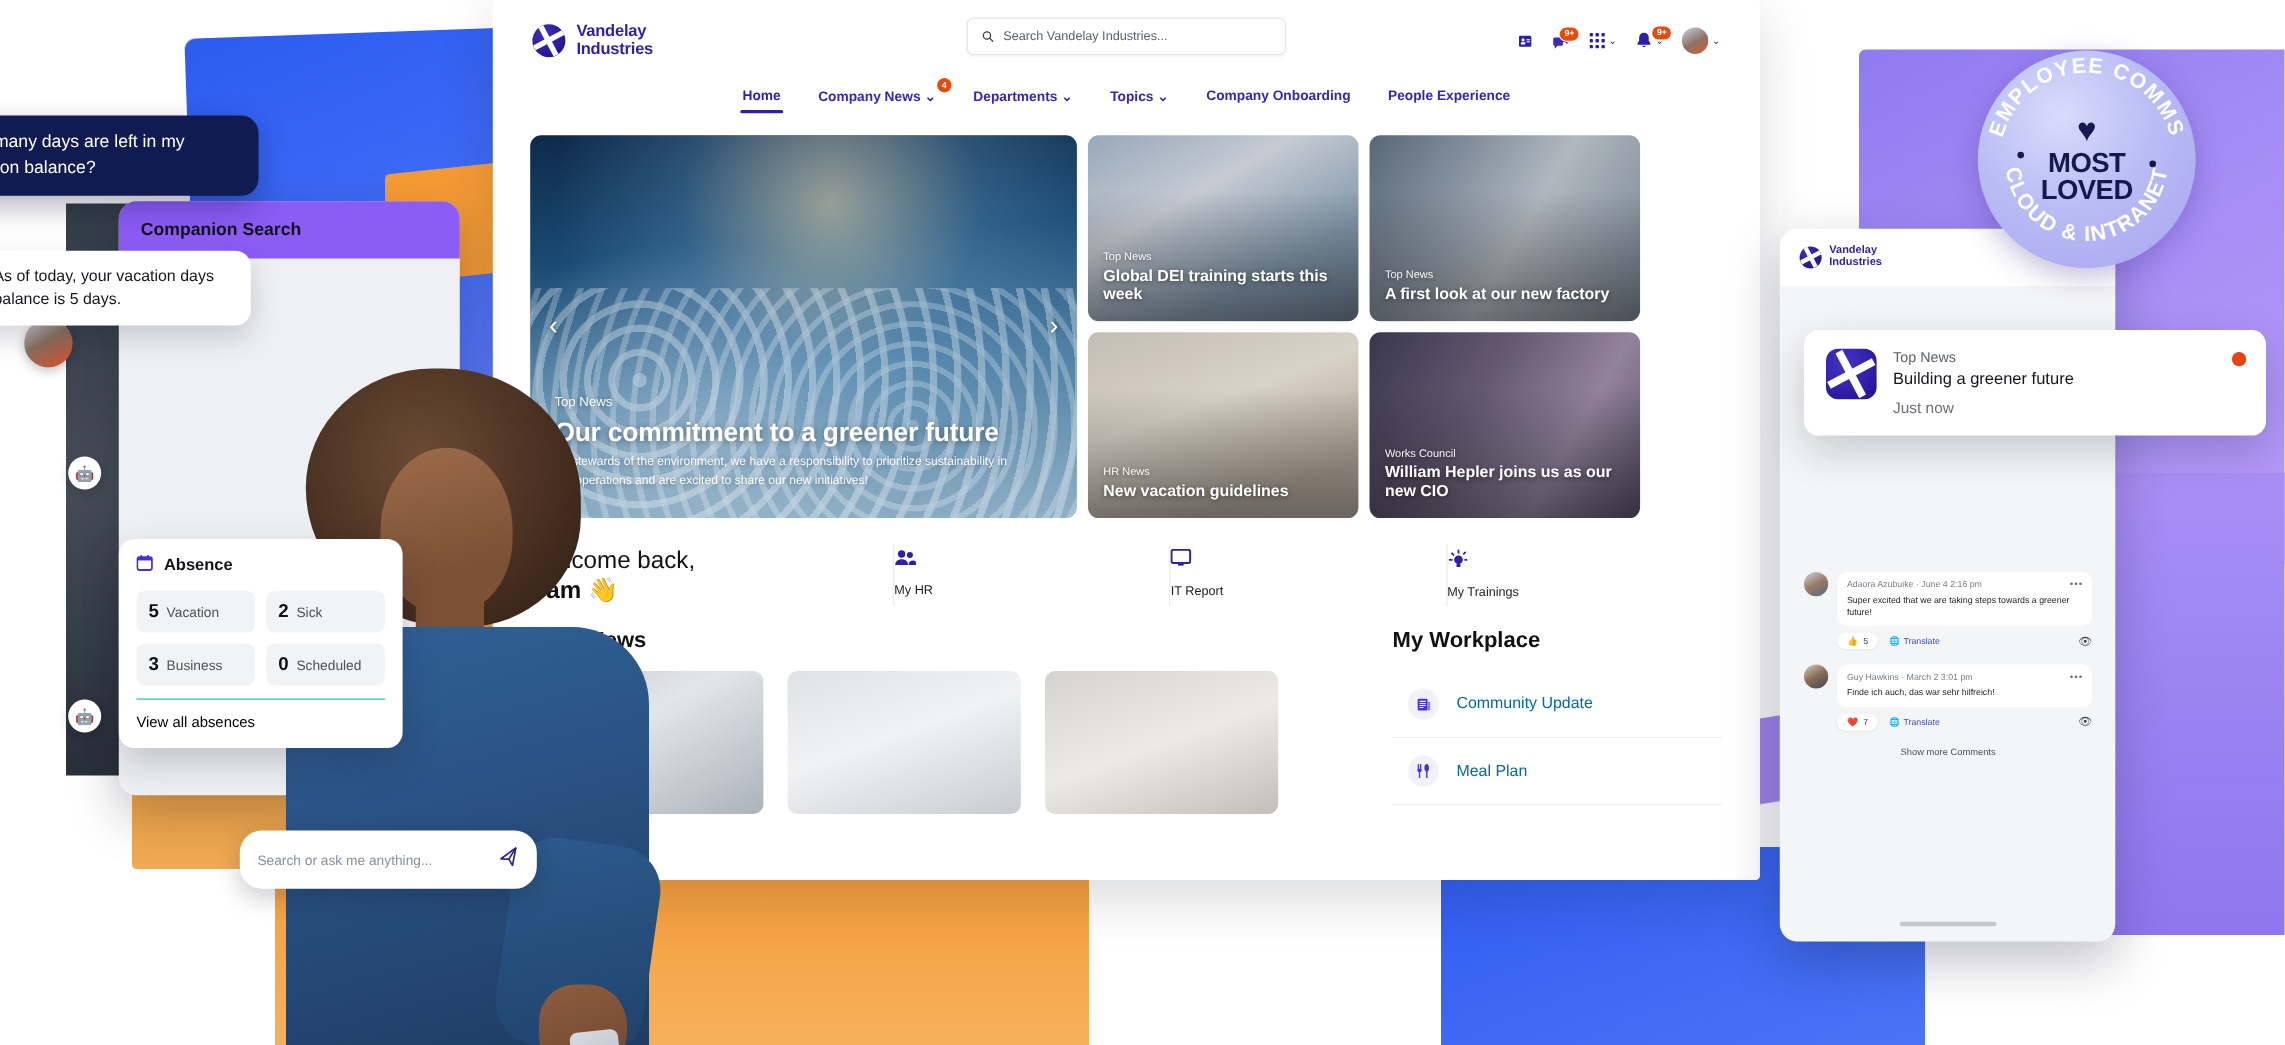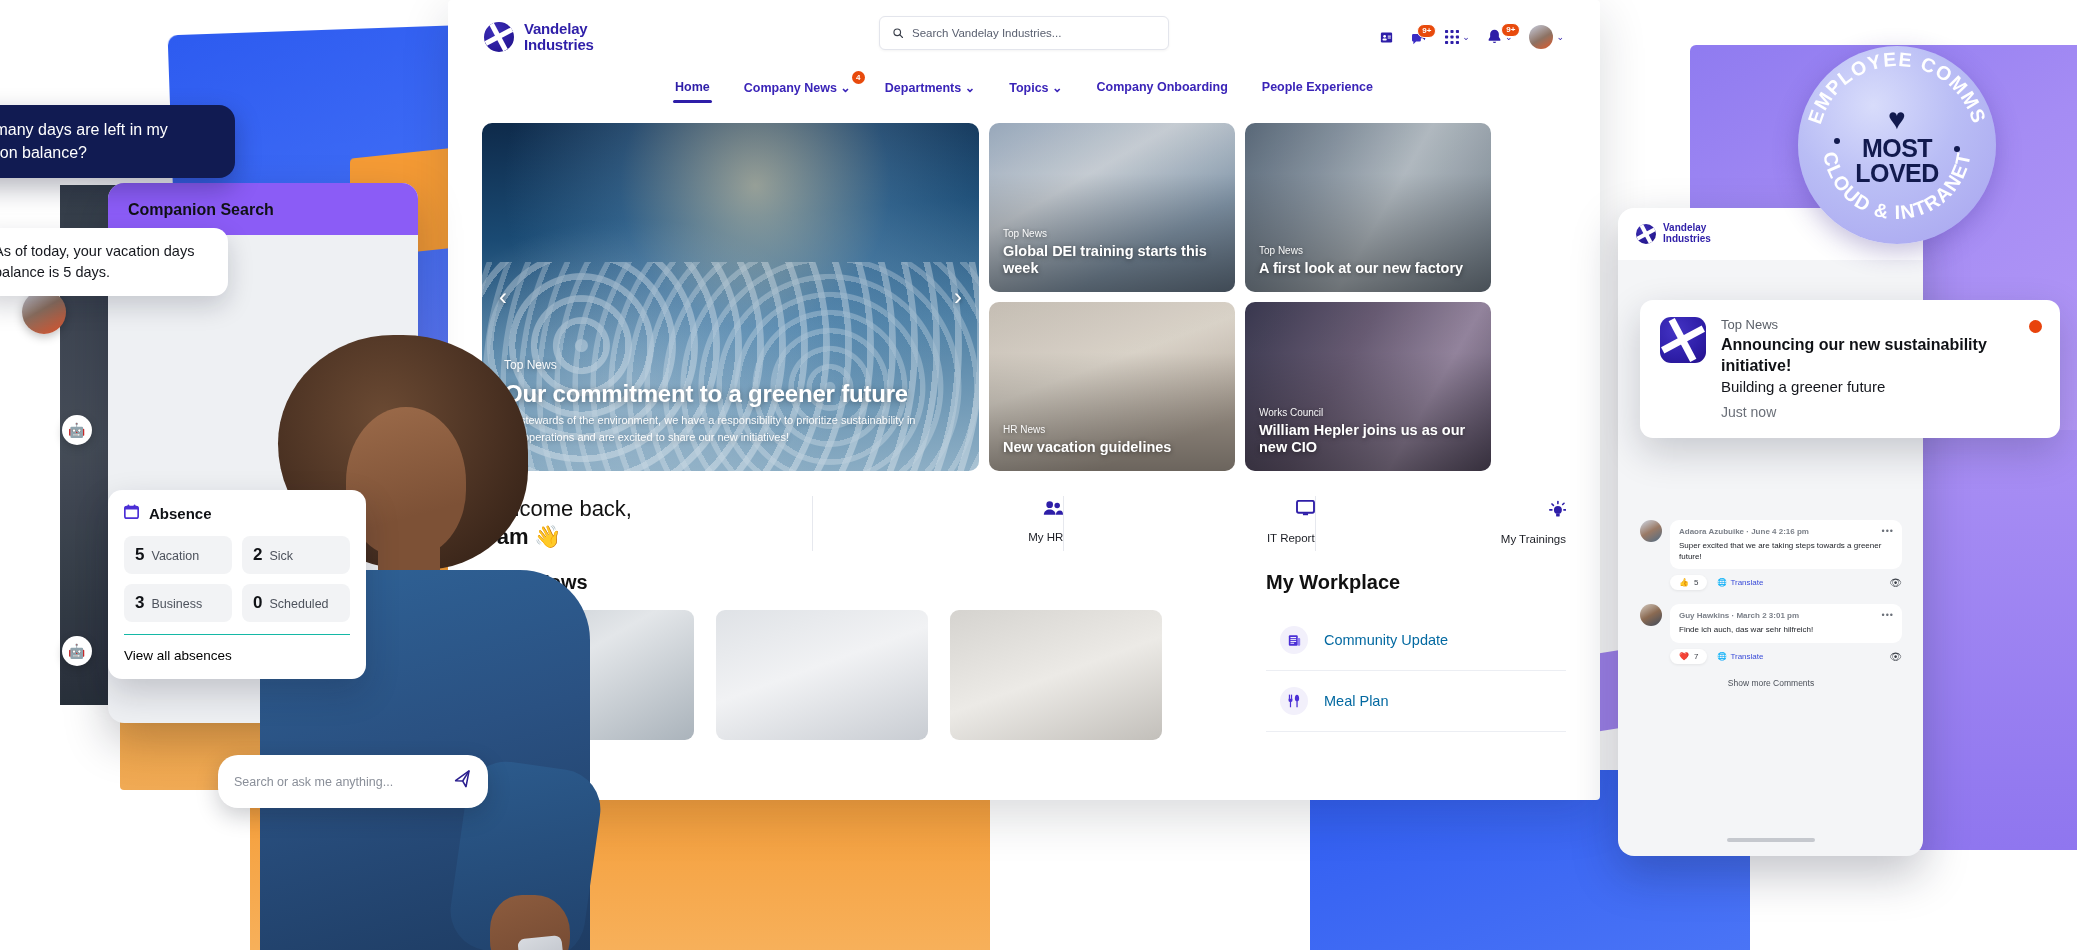"Announcing our new sustainability" div.notif-t { html: <div>Announcing our new sustainability initiative!</div> -> none }
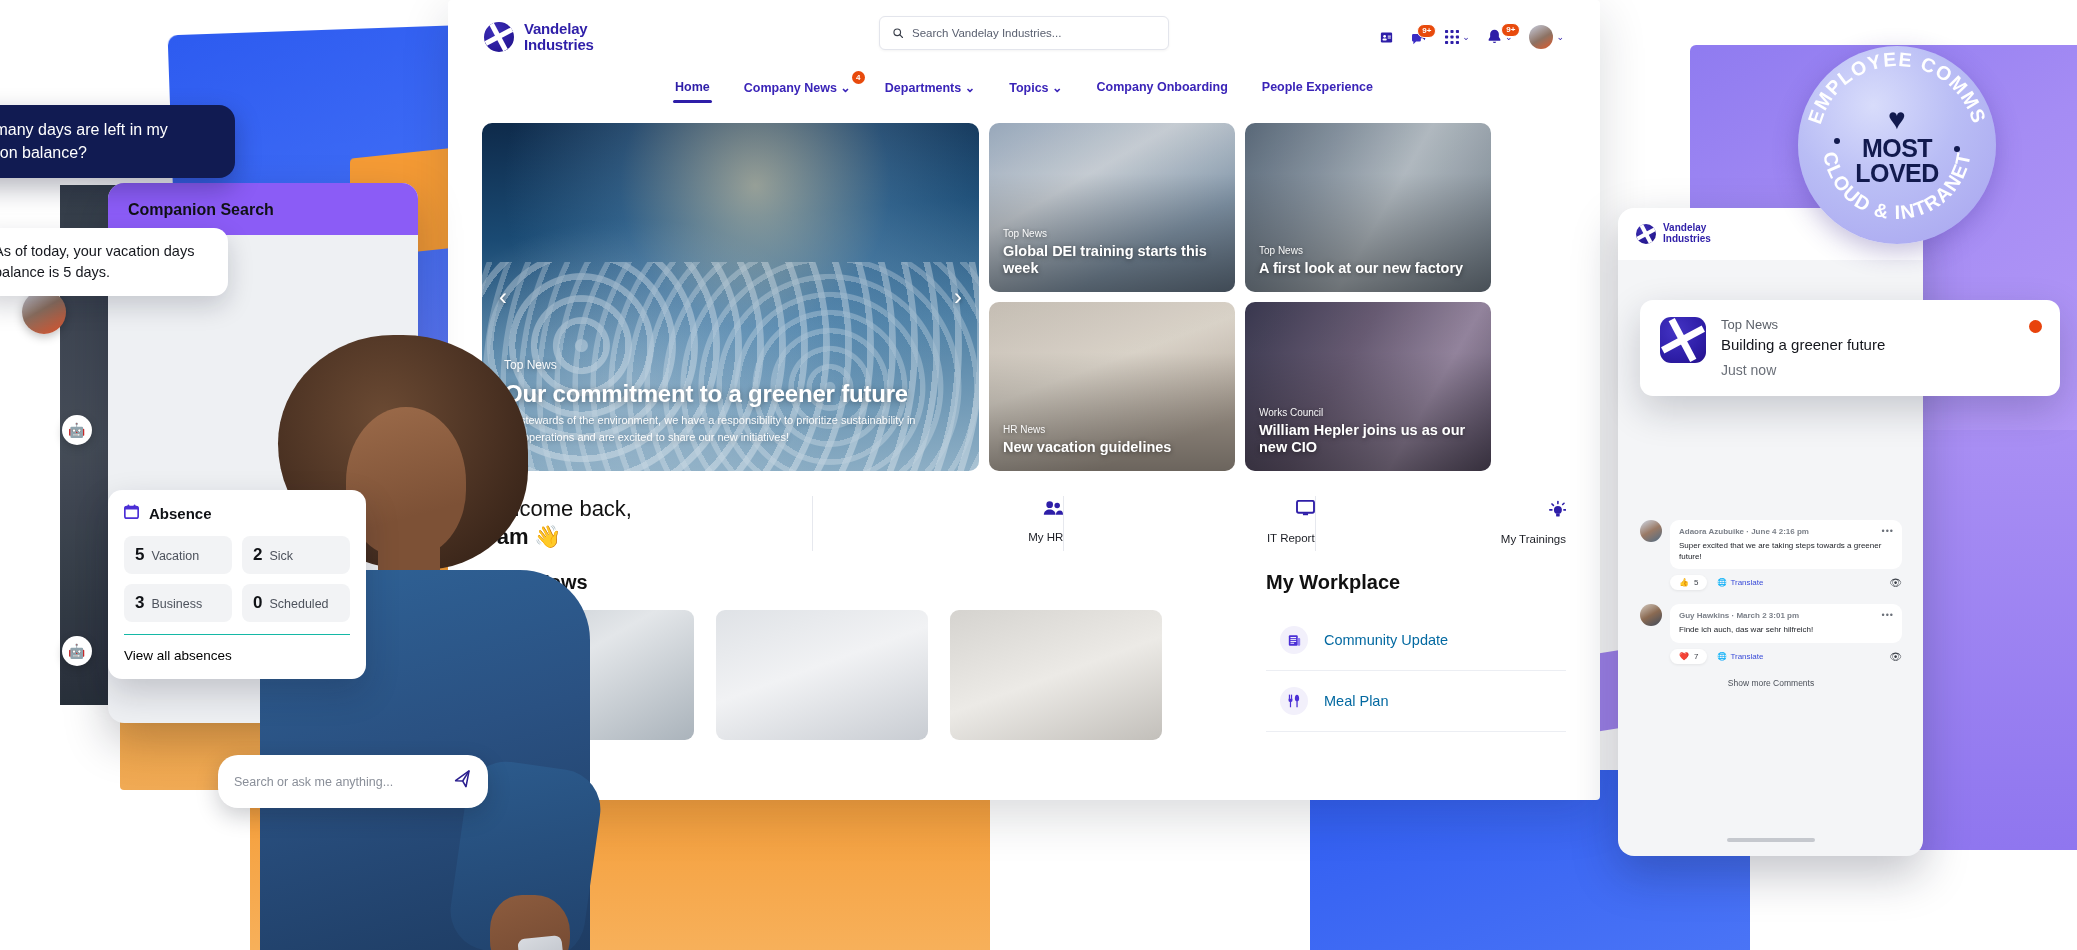"My HR" .ql { text-align: right -> left }
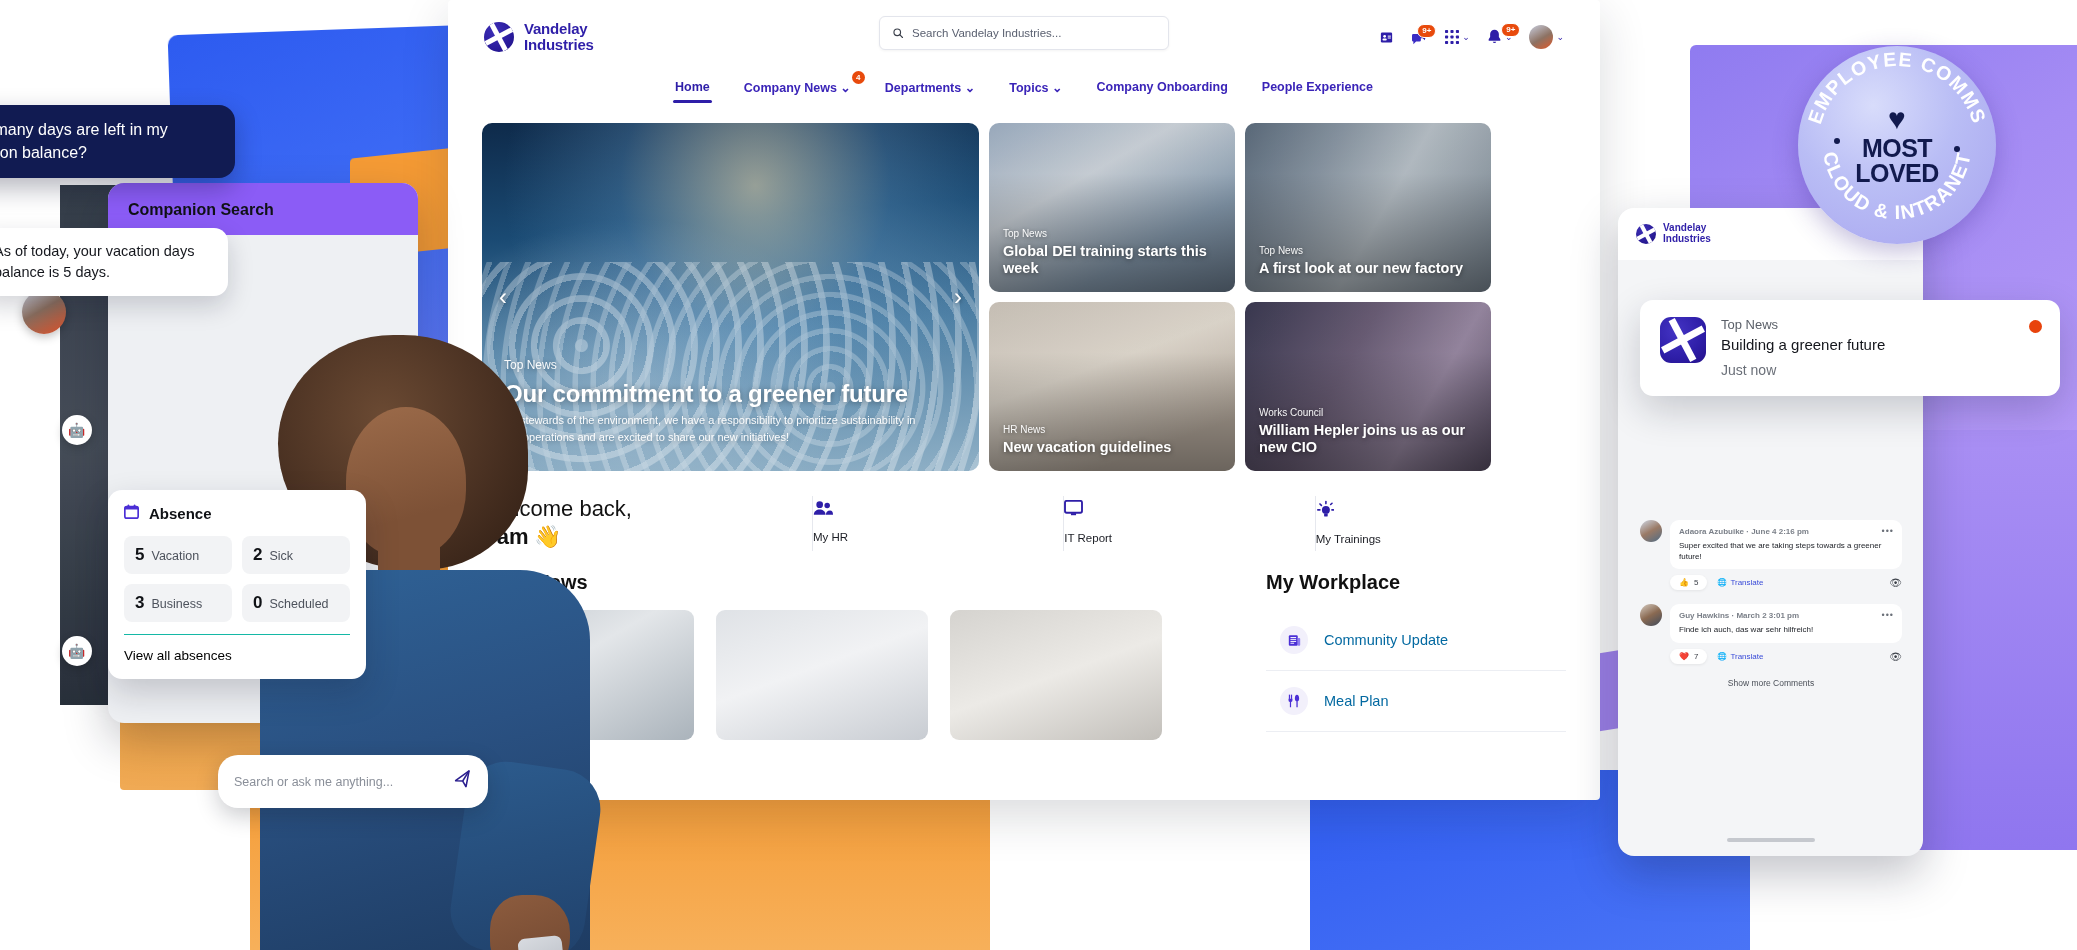"Adaora Azubuike" .cmt-meta span { font-weight: bold -> normal }
